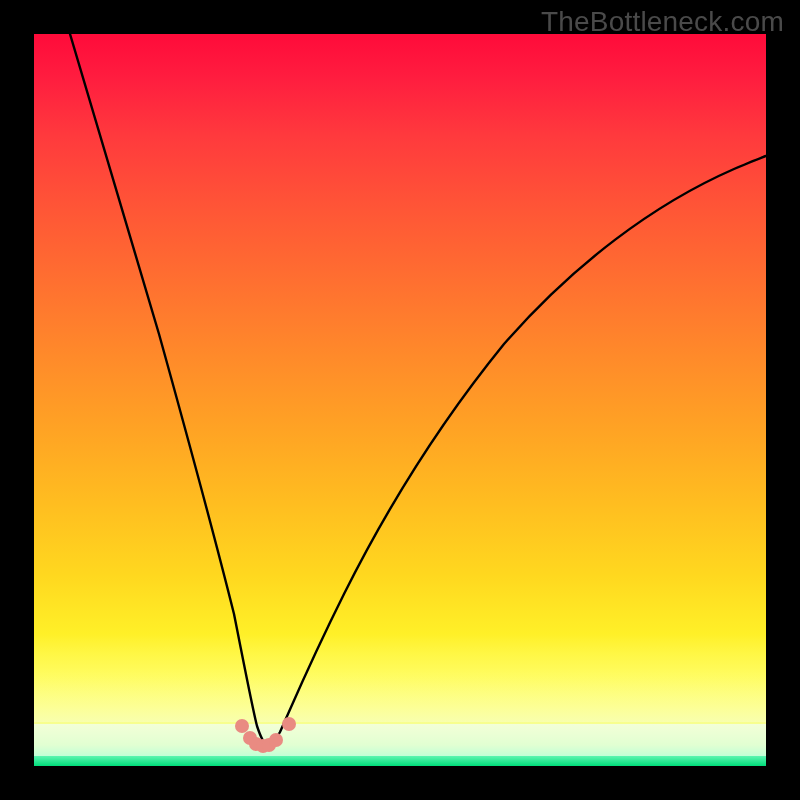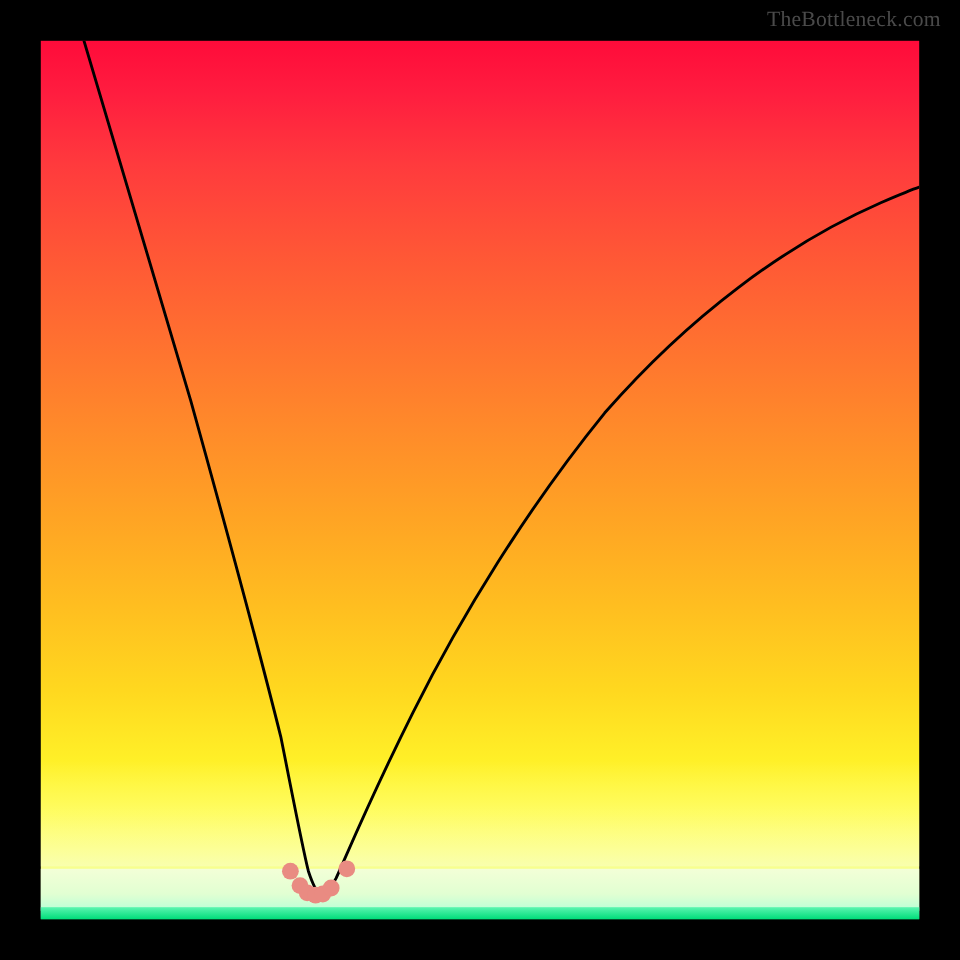"TheBottleneck.com" .watermark { font-family: Liberation Serif, serif -> none; font-size: 18px -> 28px }
